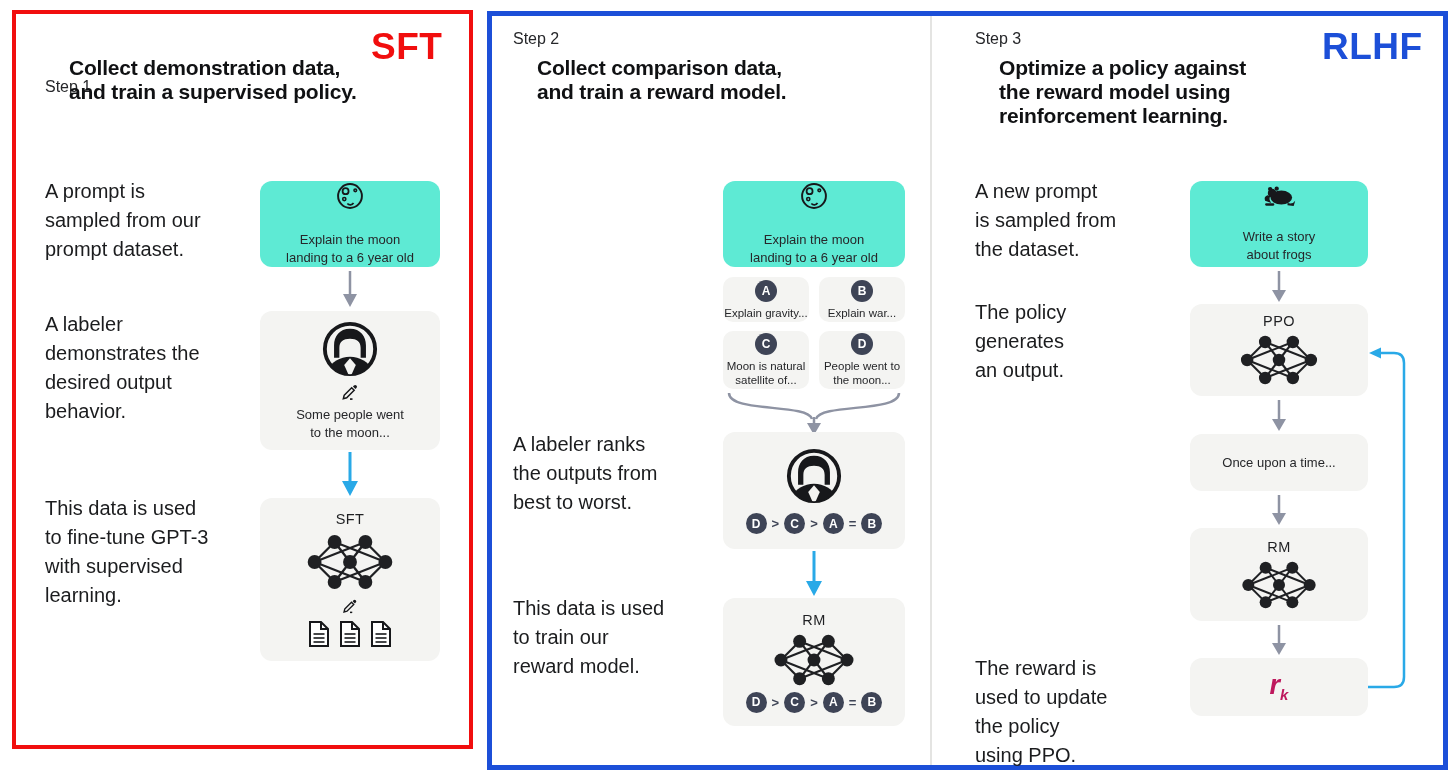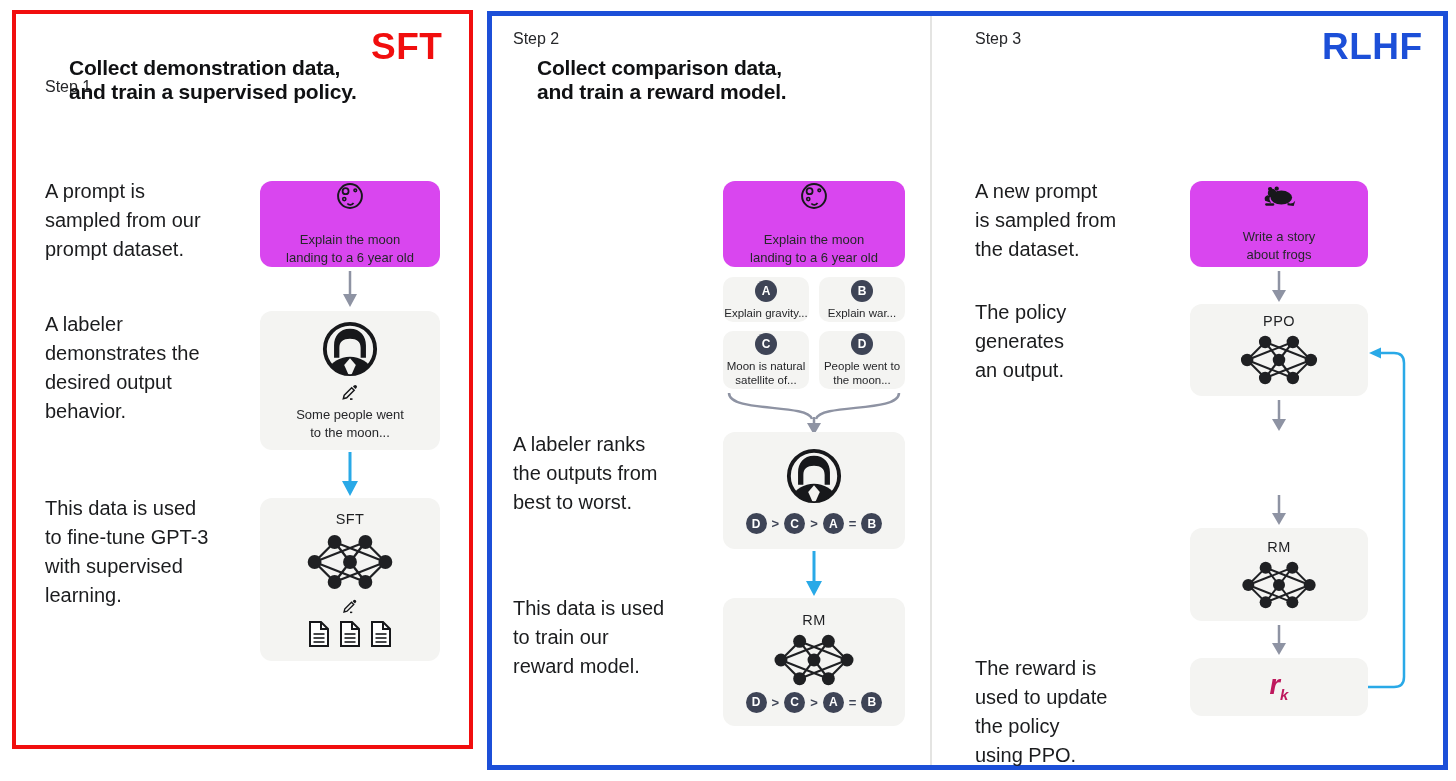"Optimize a policy against" div.step-title { html: none -> <div>Optimize a policy against the reward model using reinforcement learning.</div> }
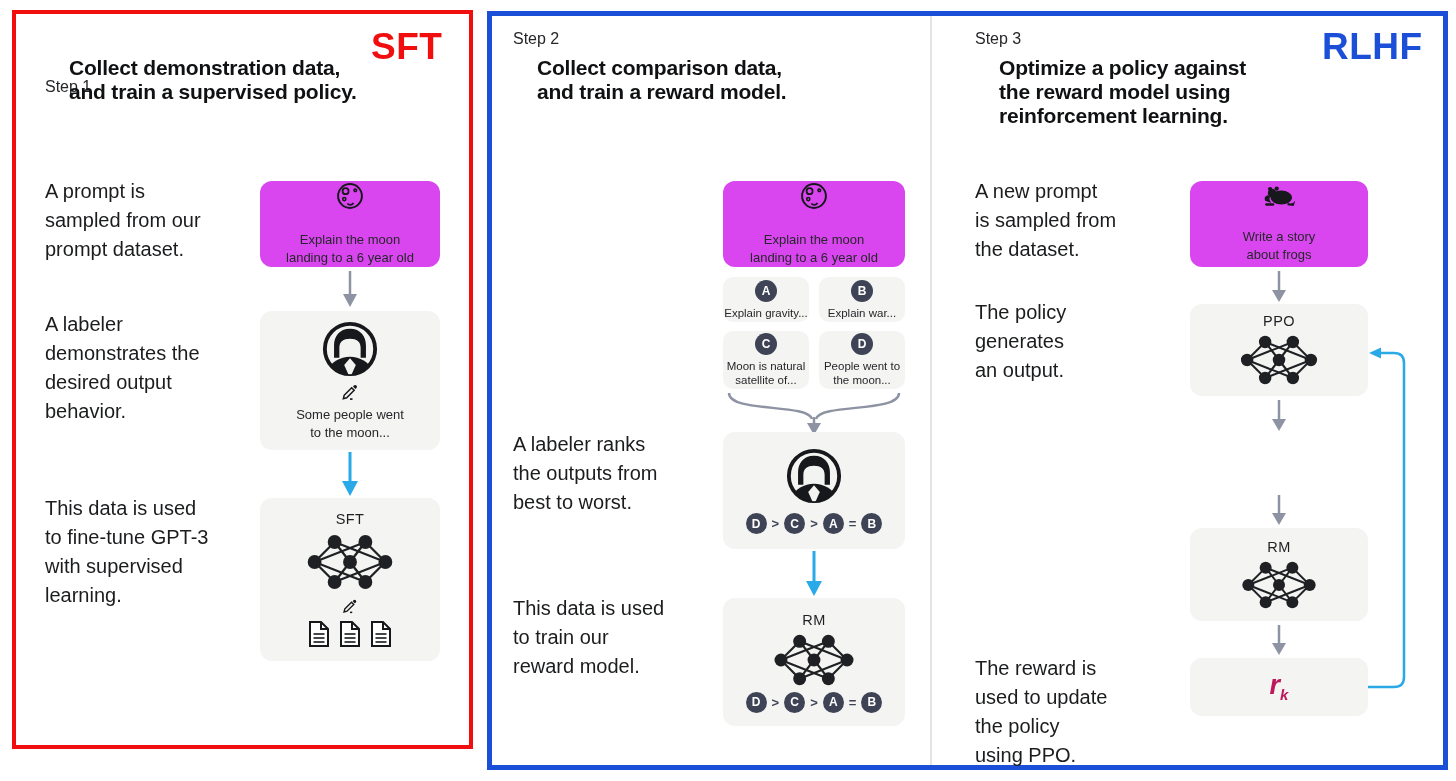"Explain the moon" .box.prompt { background: #d946ef -> #5eead4 }
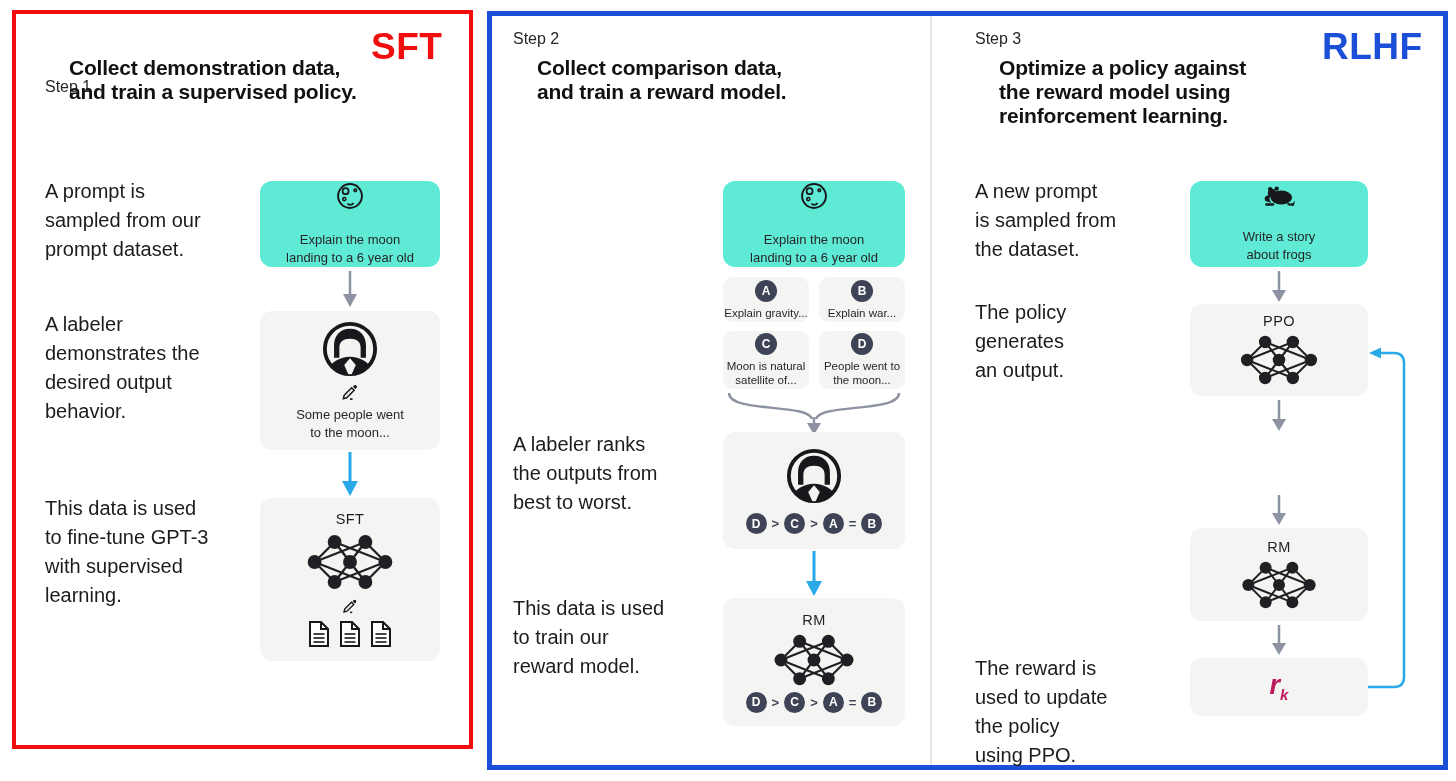"Once upon a time..." div.box { html: none -> <div> <div>Once upon a time...</div> </div> }
